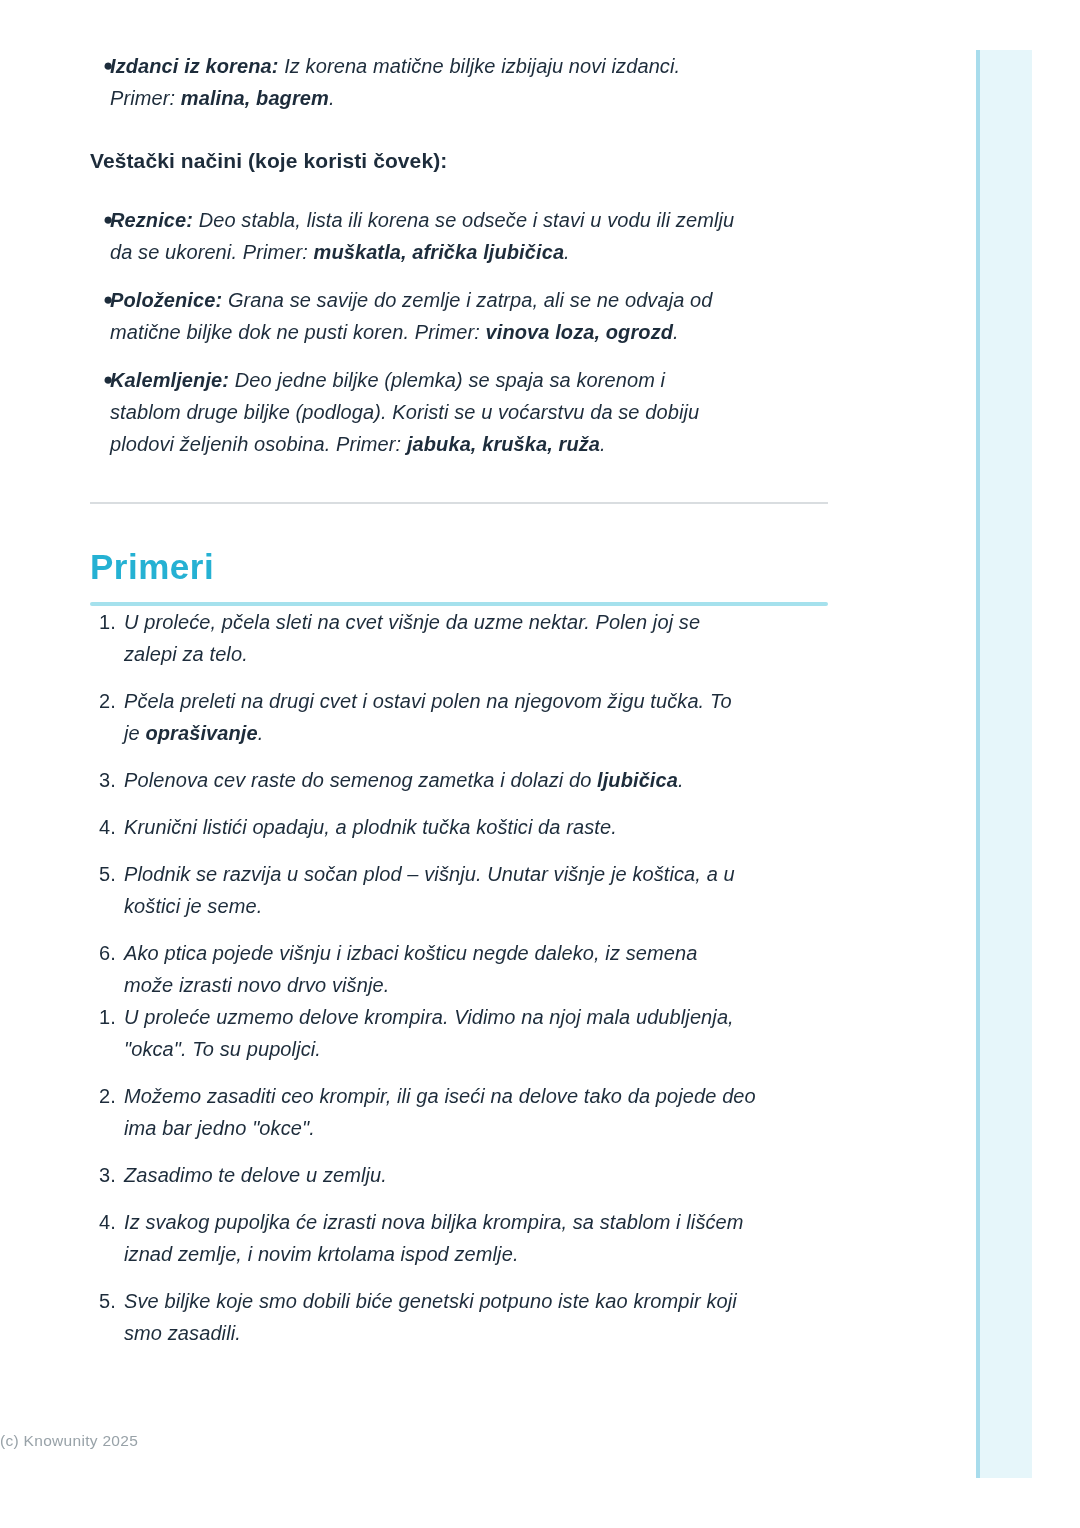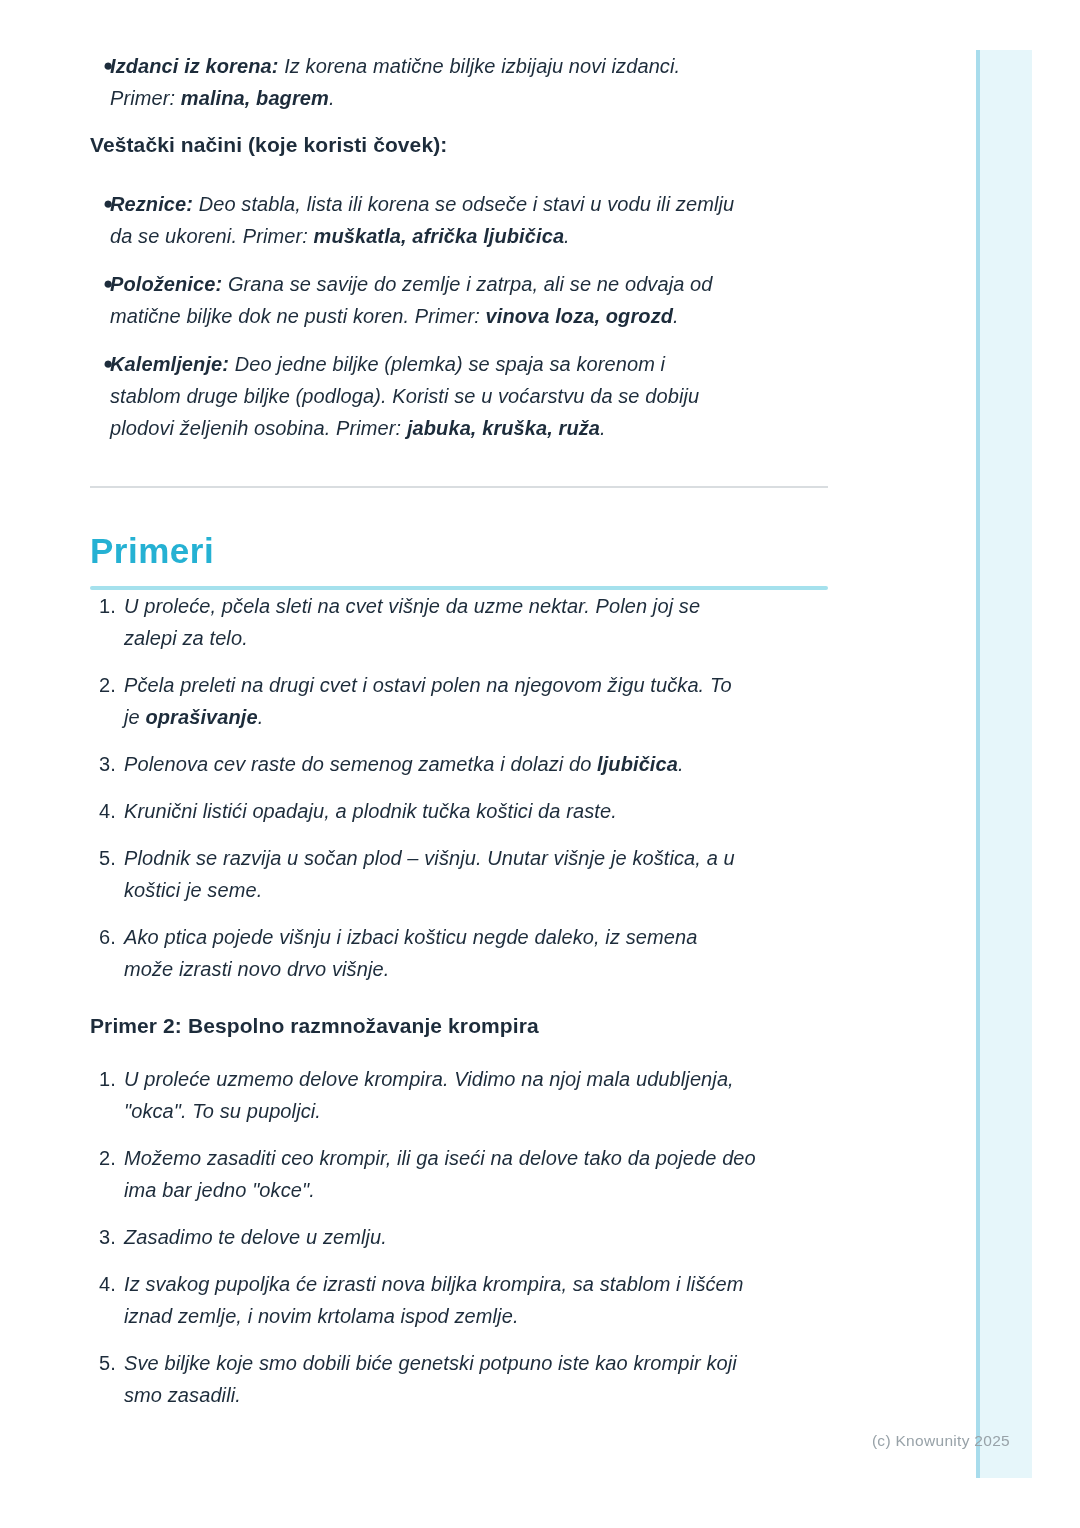"Veštački načini (koje koristi čovek):" .h-artificial { margin-top: 16px -> 32px }
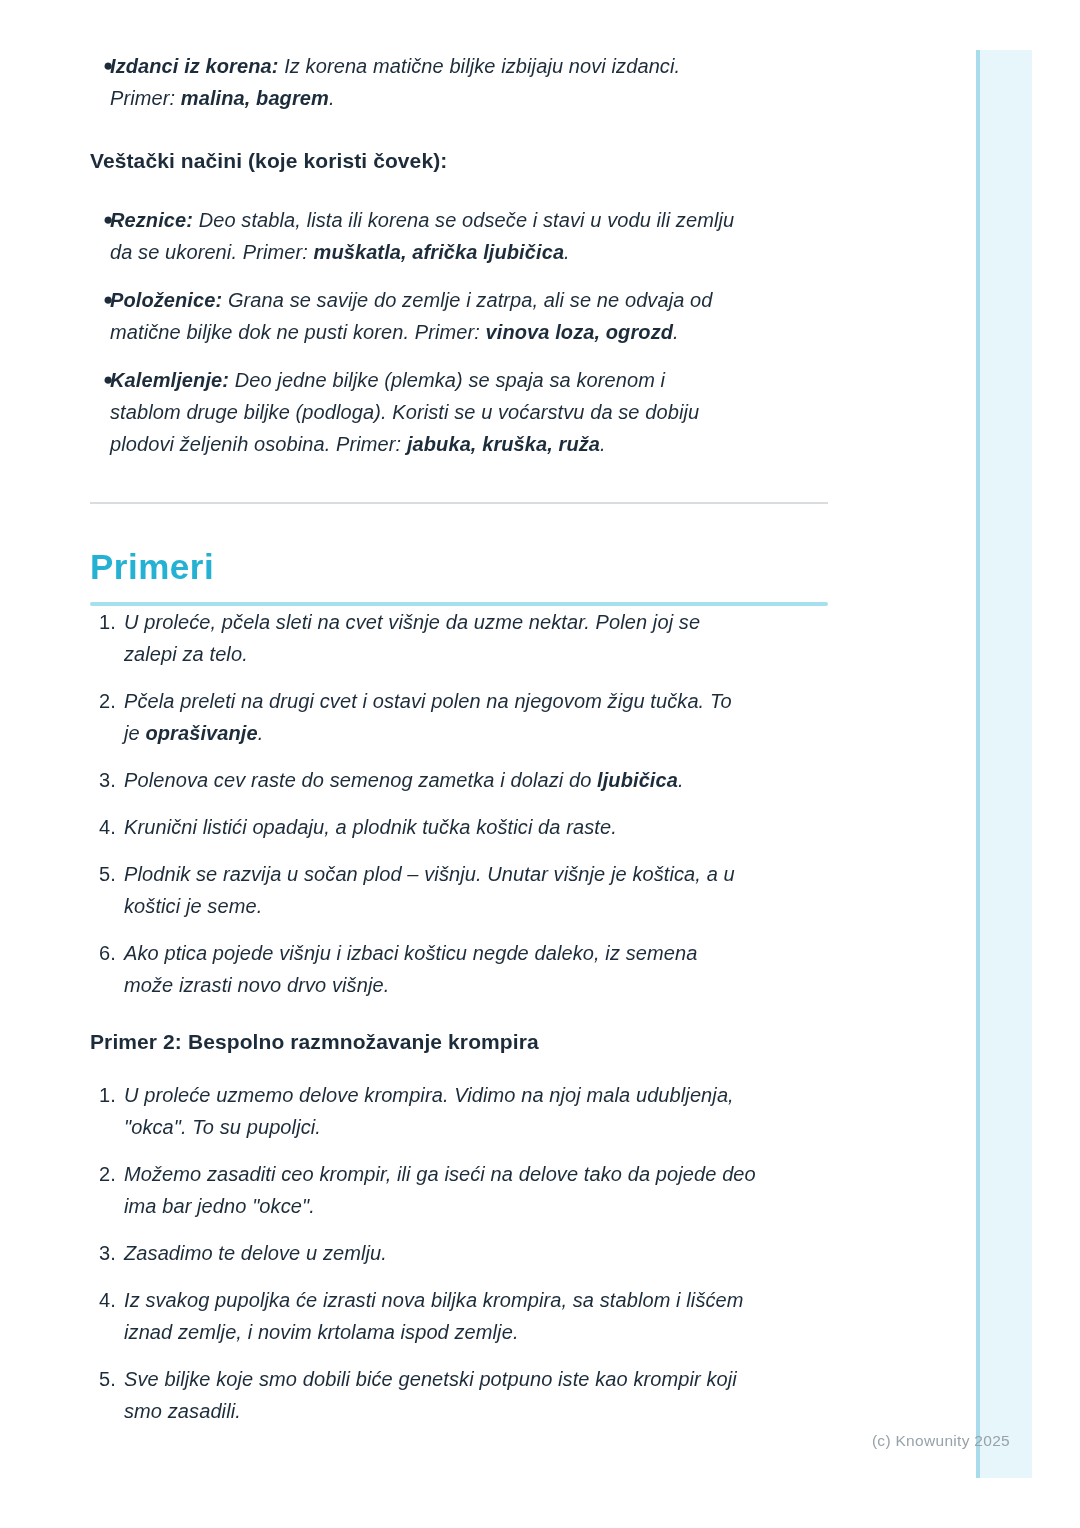"Primer 2: Bespolno razmnožavanje" div.subhead { html: <div>Primer 2: Bespolno razmnožavanje krompira</div> -> none }
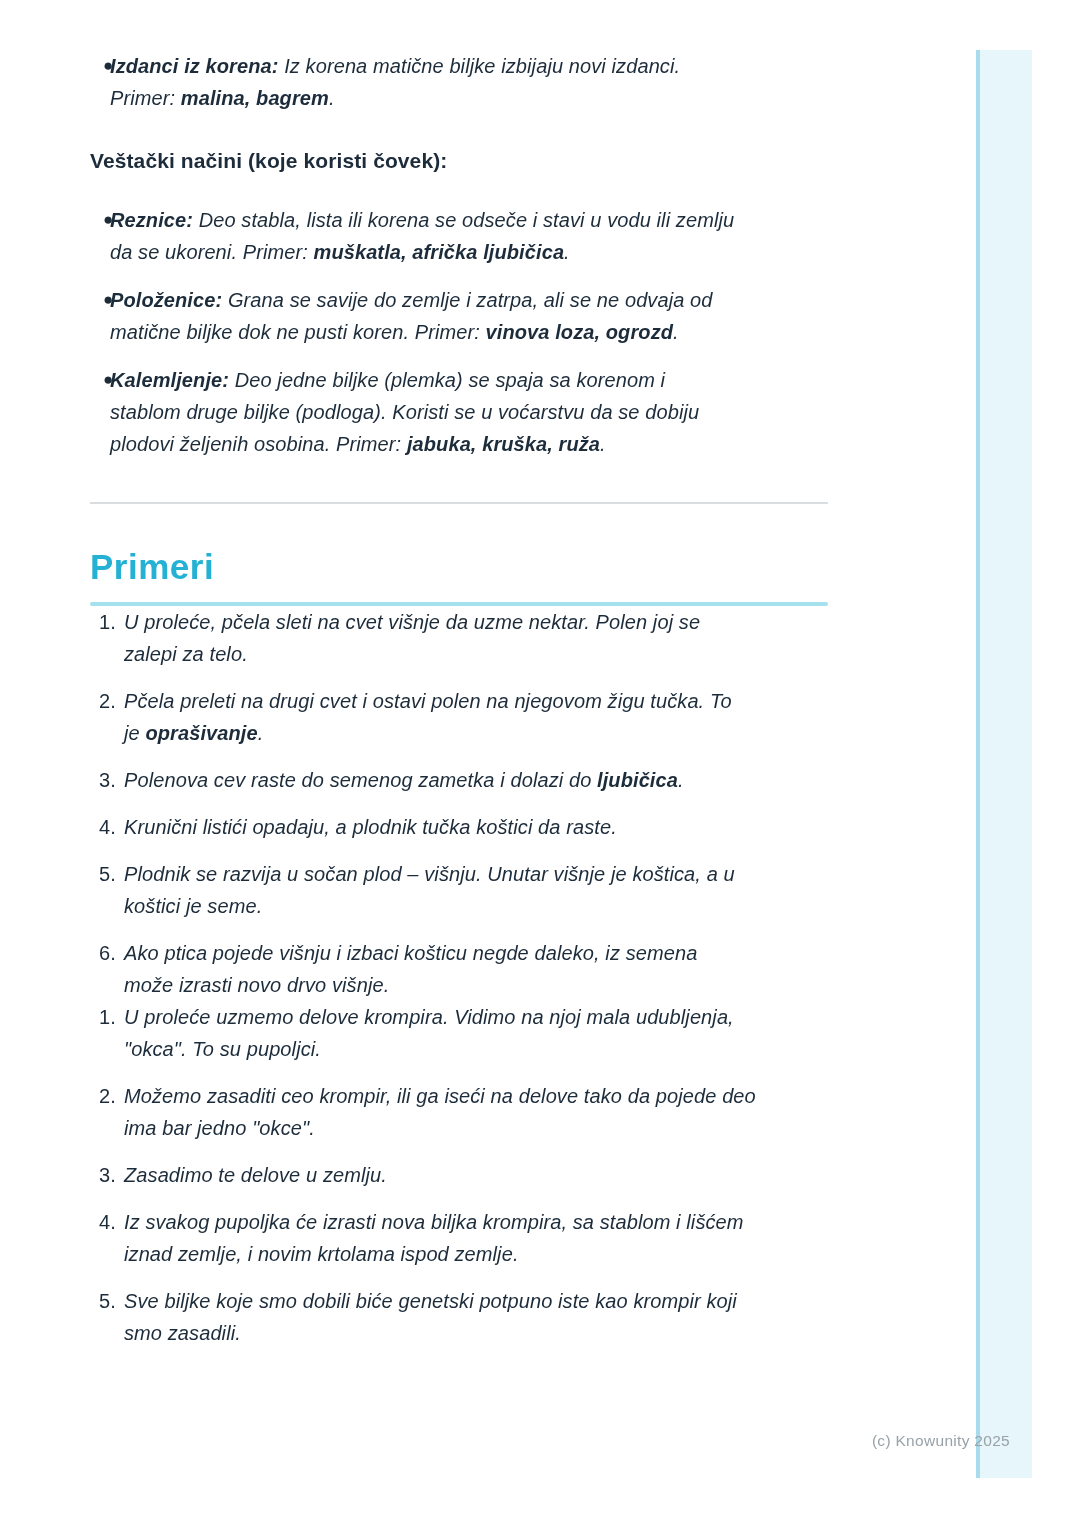"(c) Knowunity 2025" .footer { text-align: right -> none }
